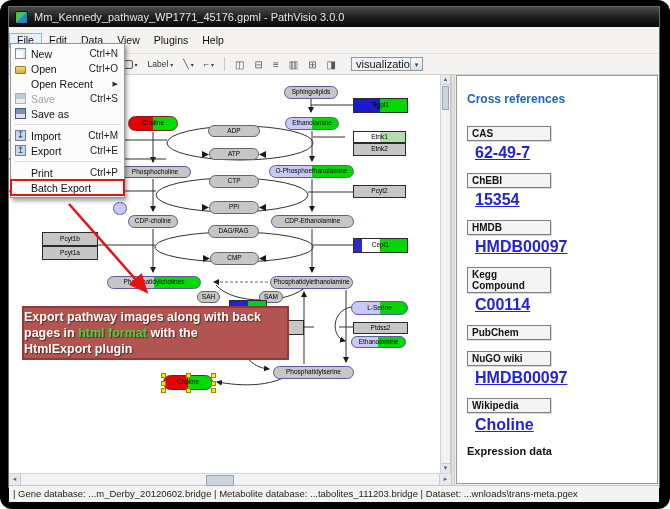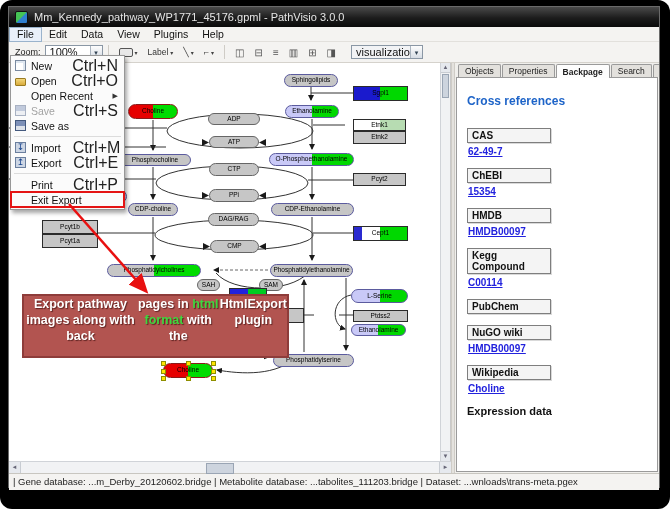"File" .menubar { height: 15px -> 27px }
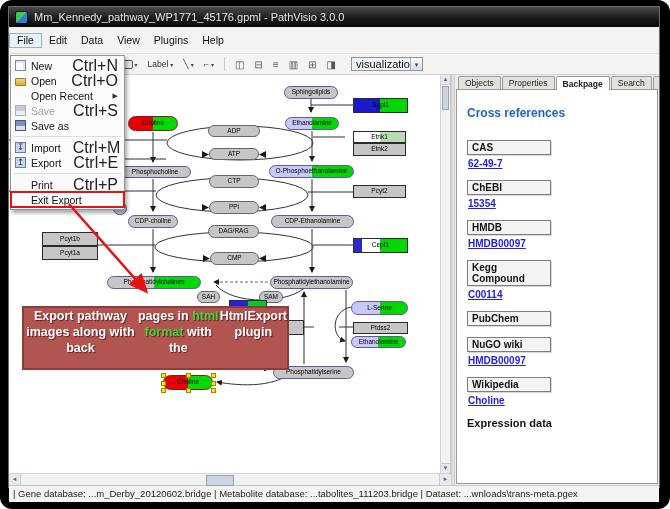"New" .filemenu { top: 48px -> 36px }
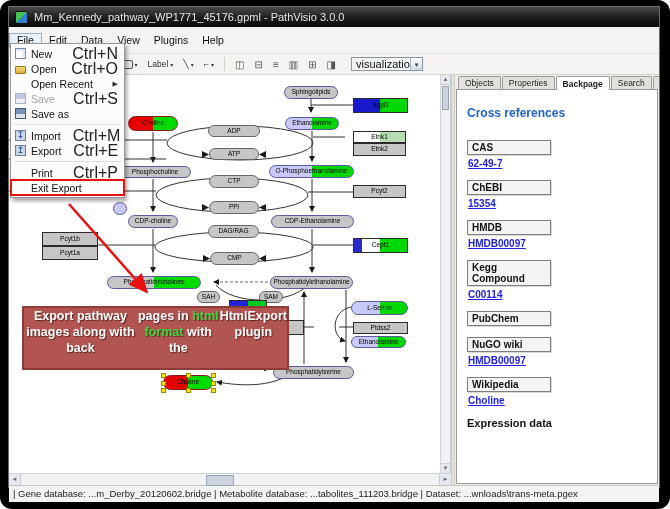"Ctrl+N" .mi-short { font-size: 16px -> 10px }
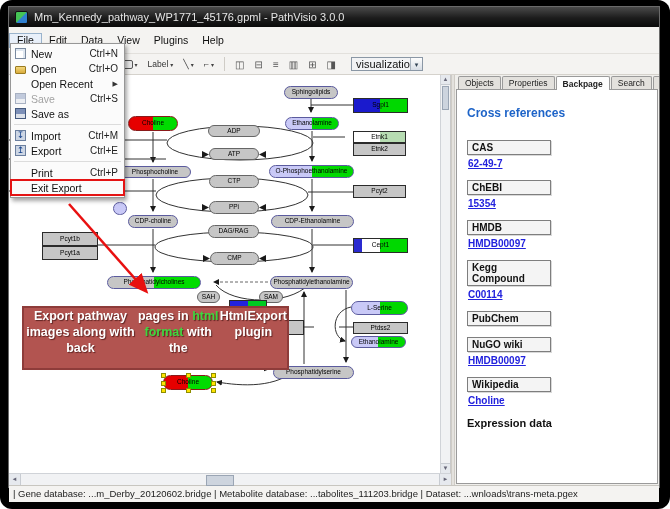"Objects" div.tabs { html: <div> <span>Objects</span> <span>Properties</span> <span>Backpage</span> <span>Search</span> <span>Legend</span> </div> -> none }
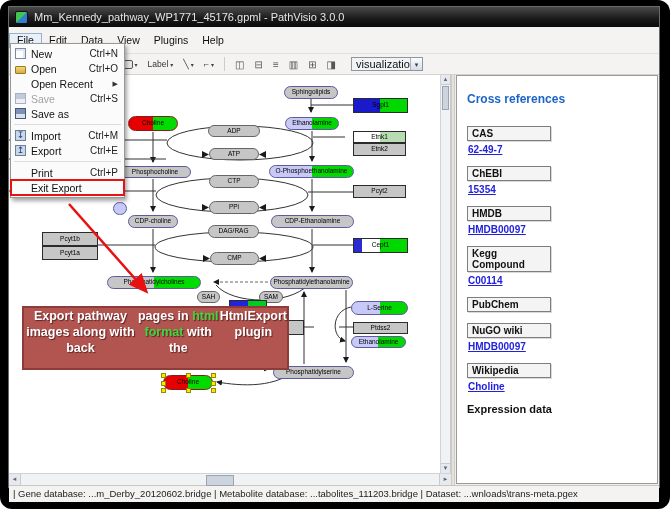"62-49-7" .sec-link { font-size: 10px -> 16px; margin: 3px 0 0 1px -> 3px 0 0 8px }
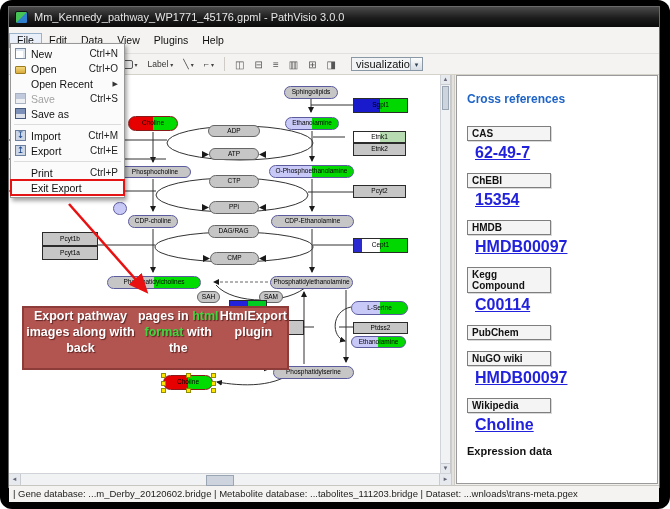"Exit Export" span.mi-label { text: Exit -> Batch }
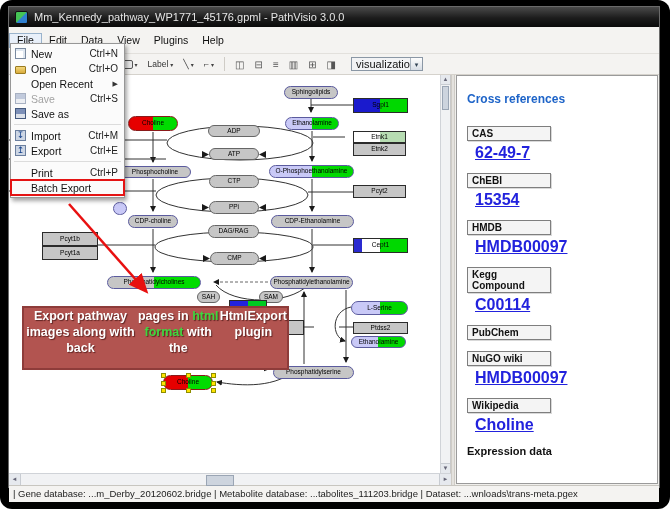"Export pathway images along with" .annotation { flex-direction: row -> column; height: 64px -> 54px; text-align: center -> left }
